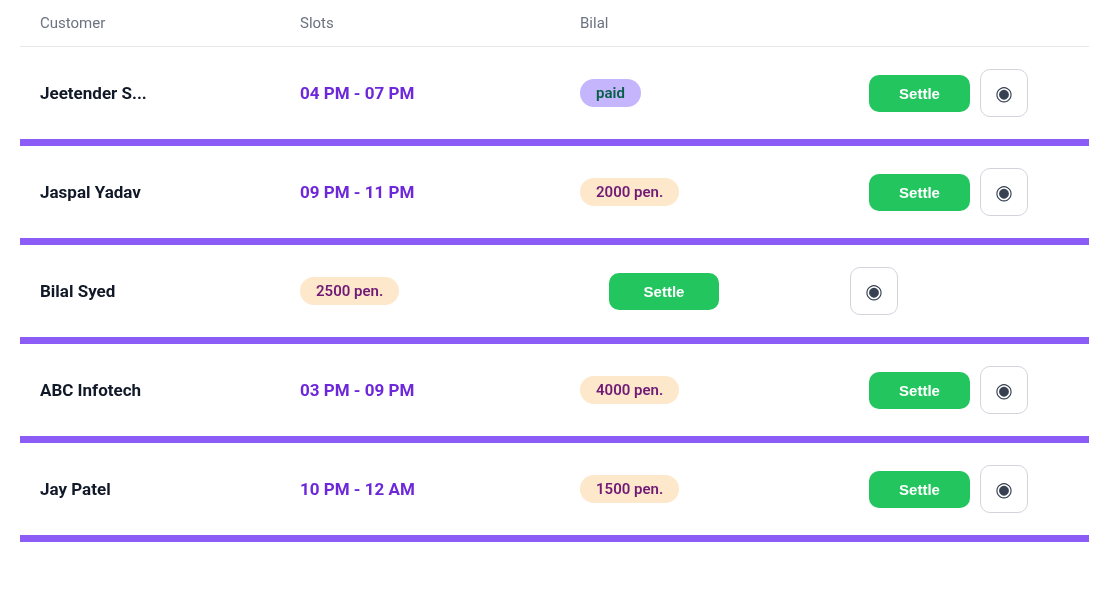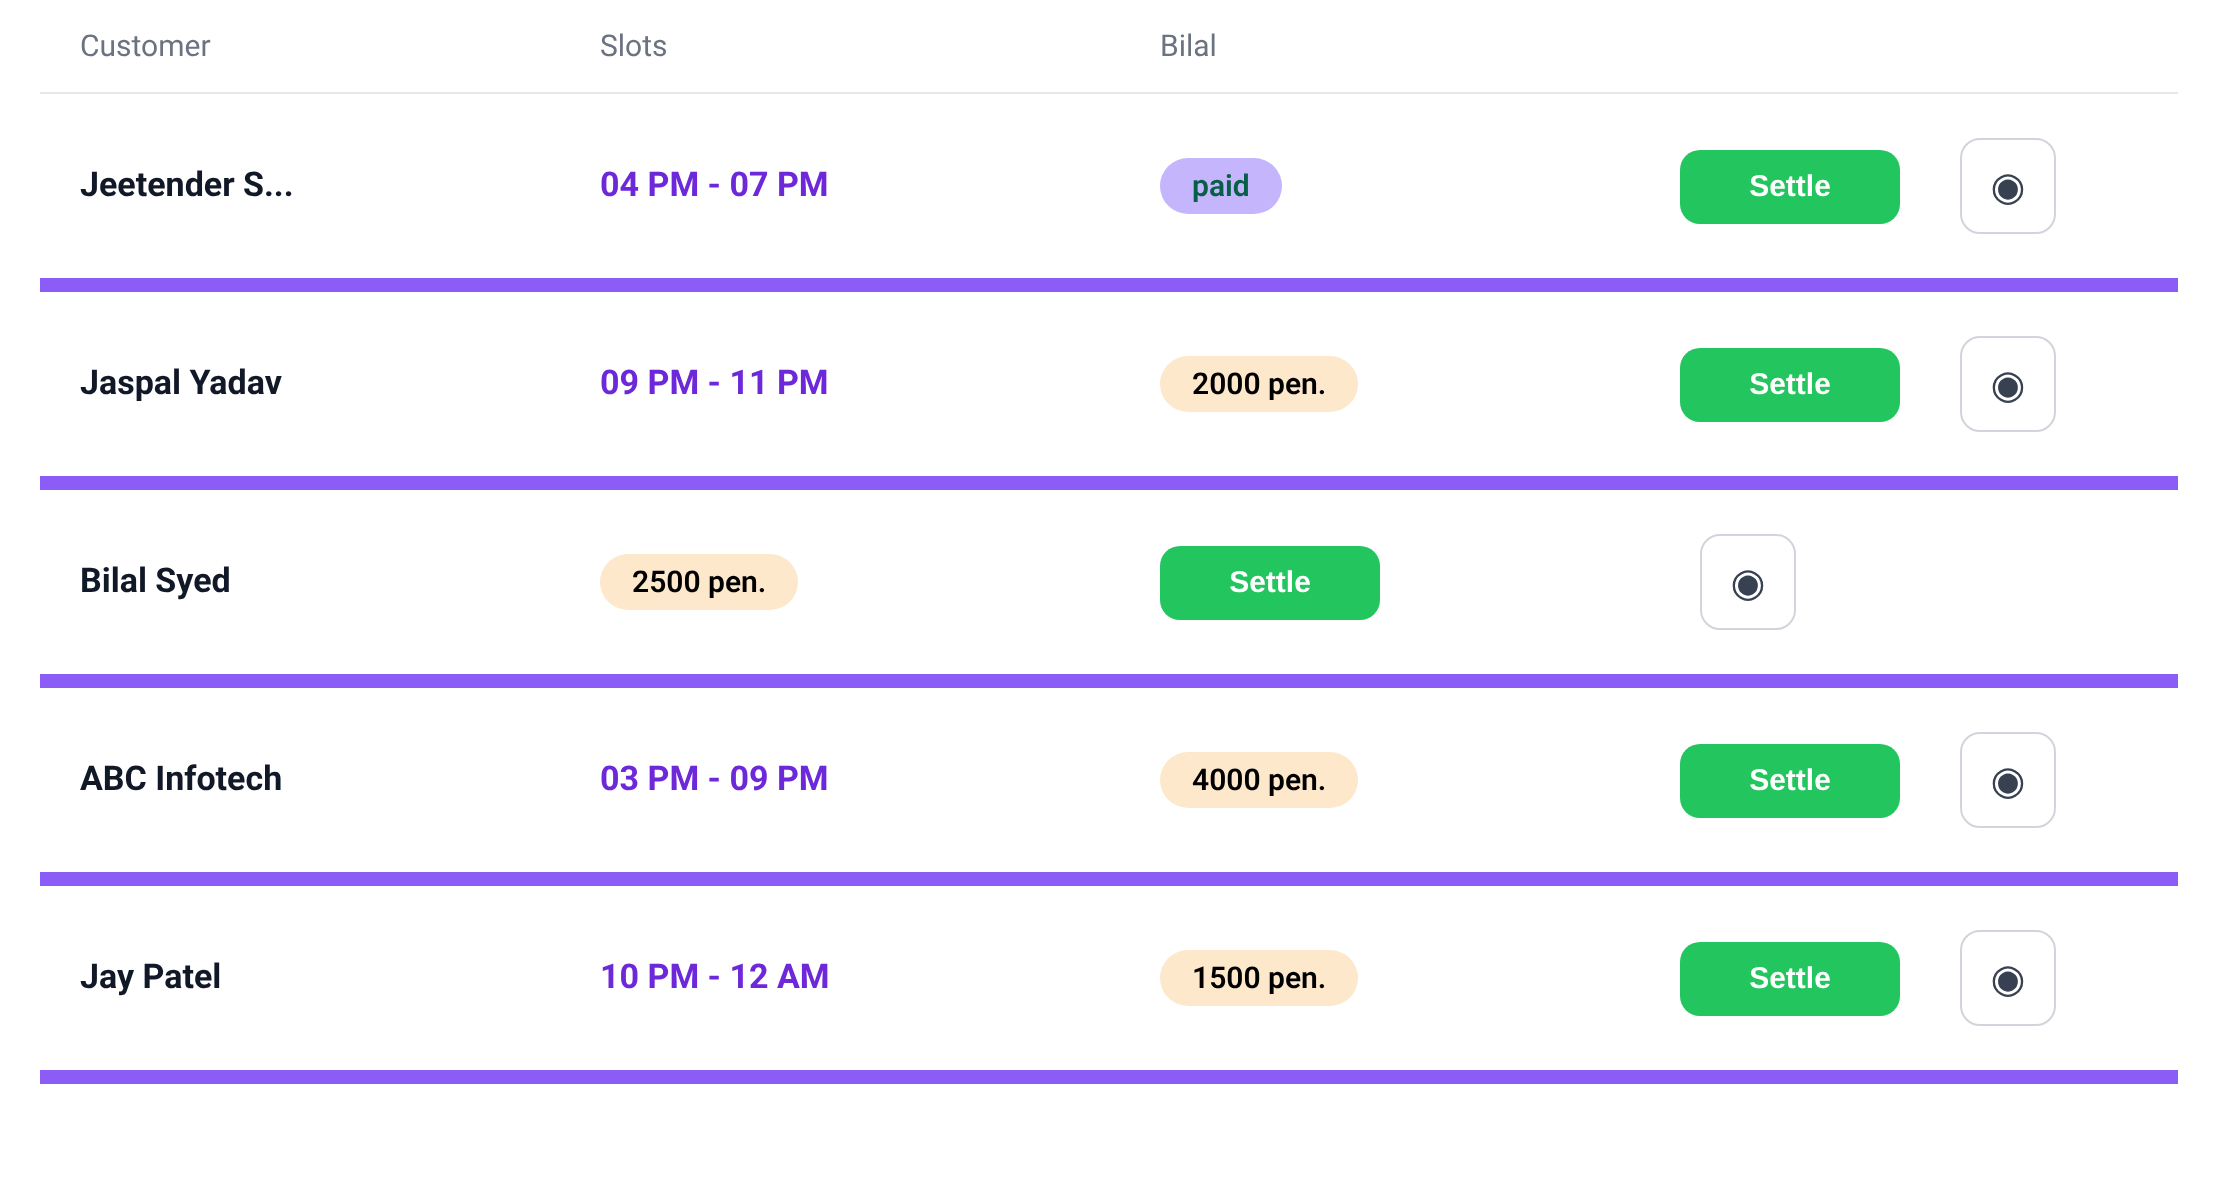"Settle" .cell-action { margin-left: none -> 29px }
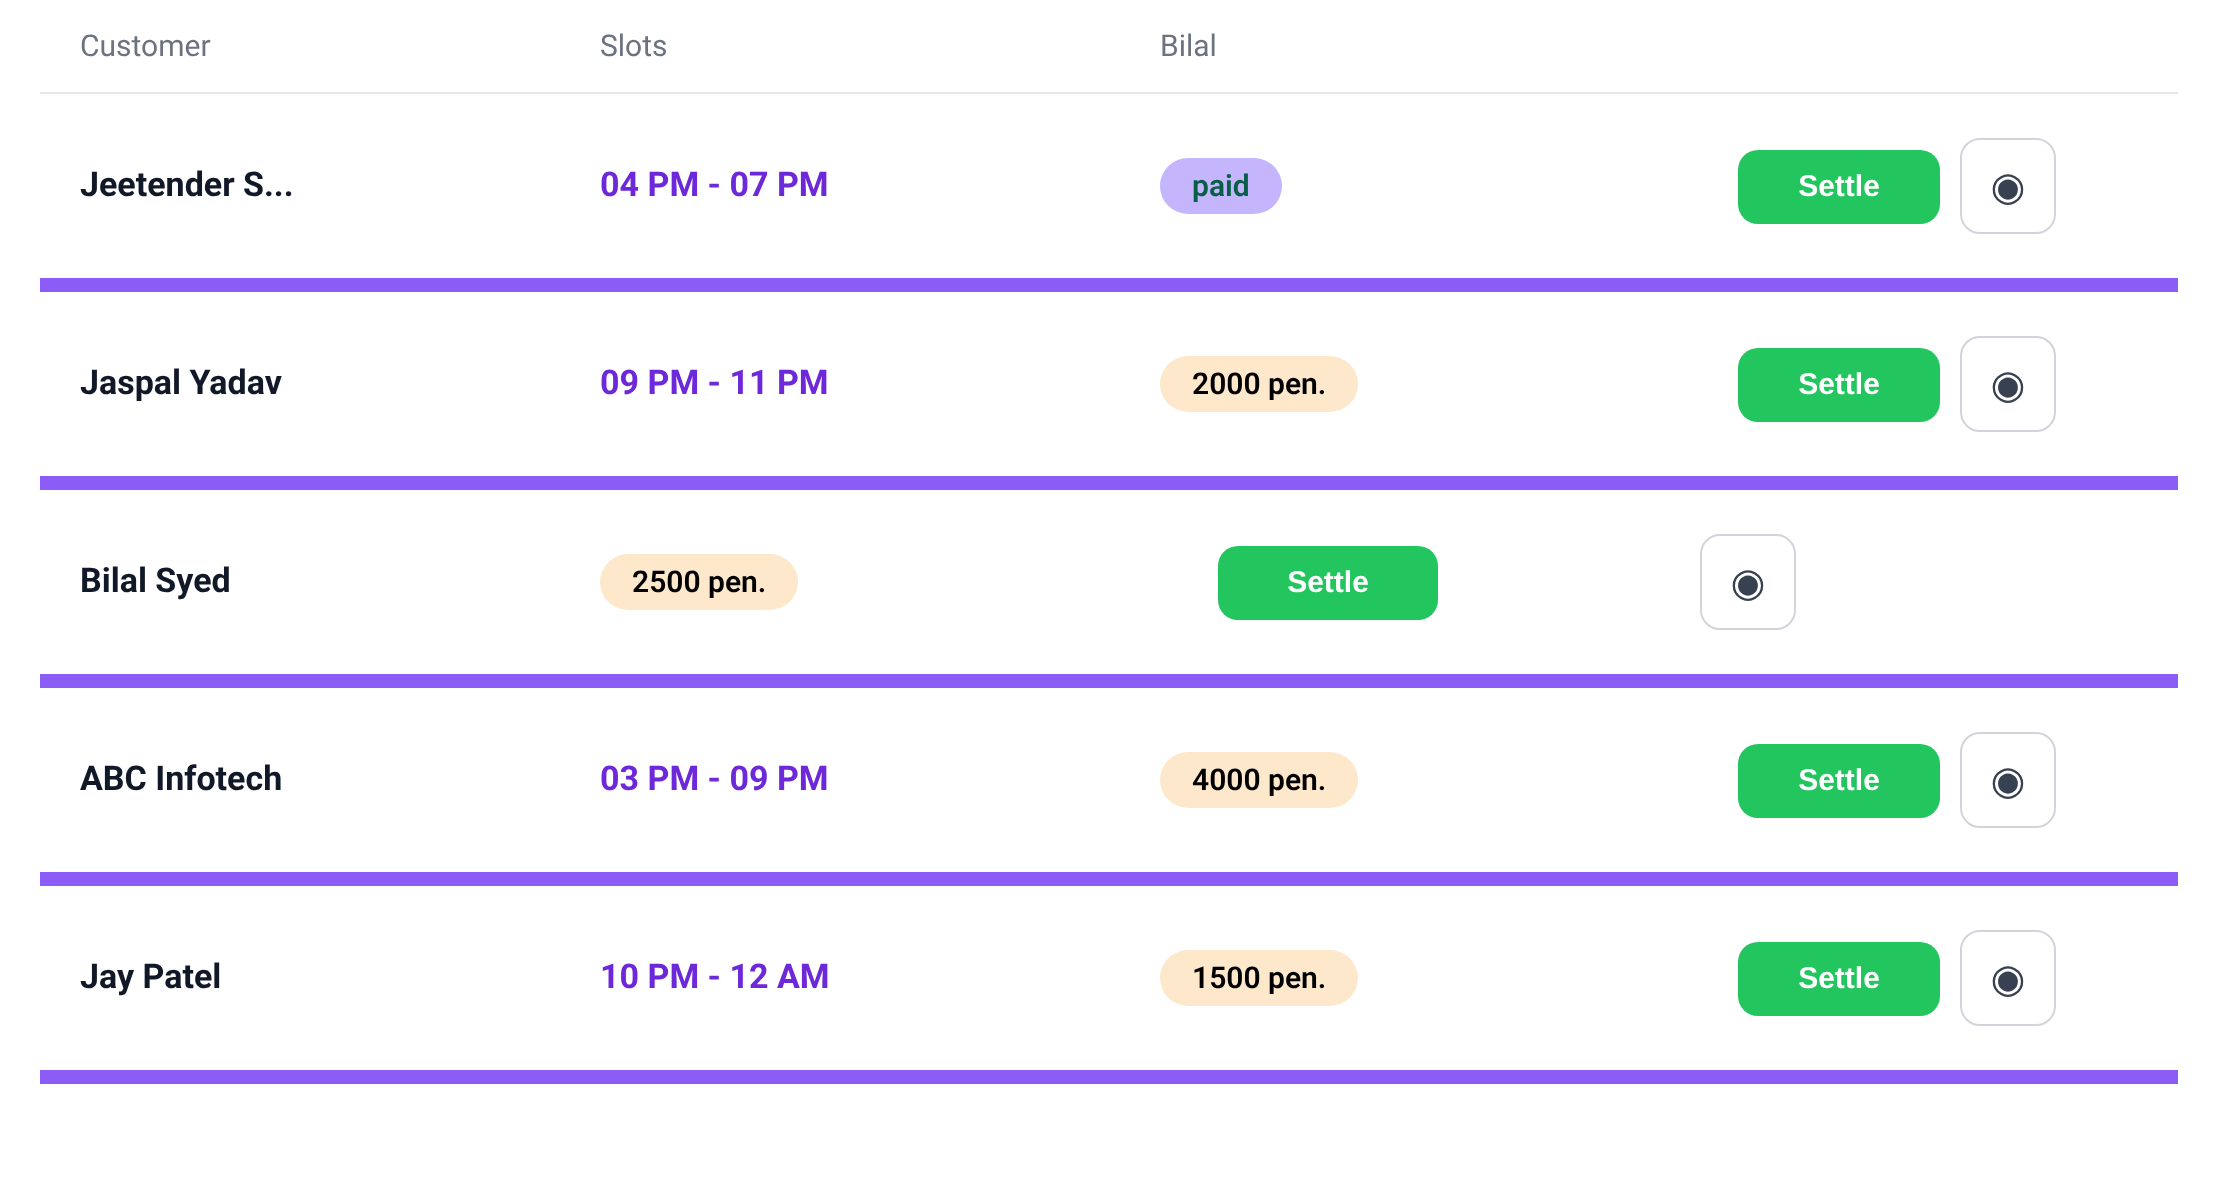"2000 pen." .badge-pending { color: #000000 -> #701a75 }
